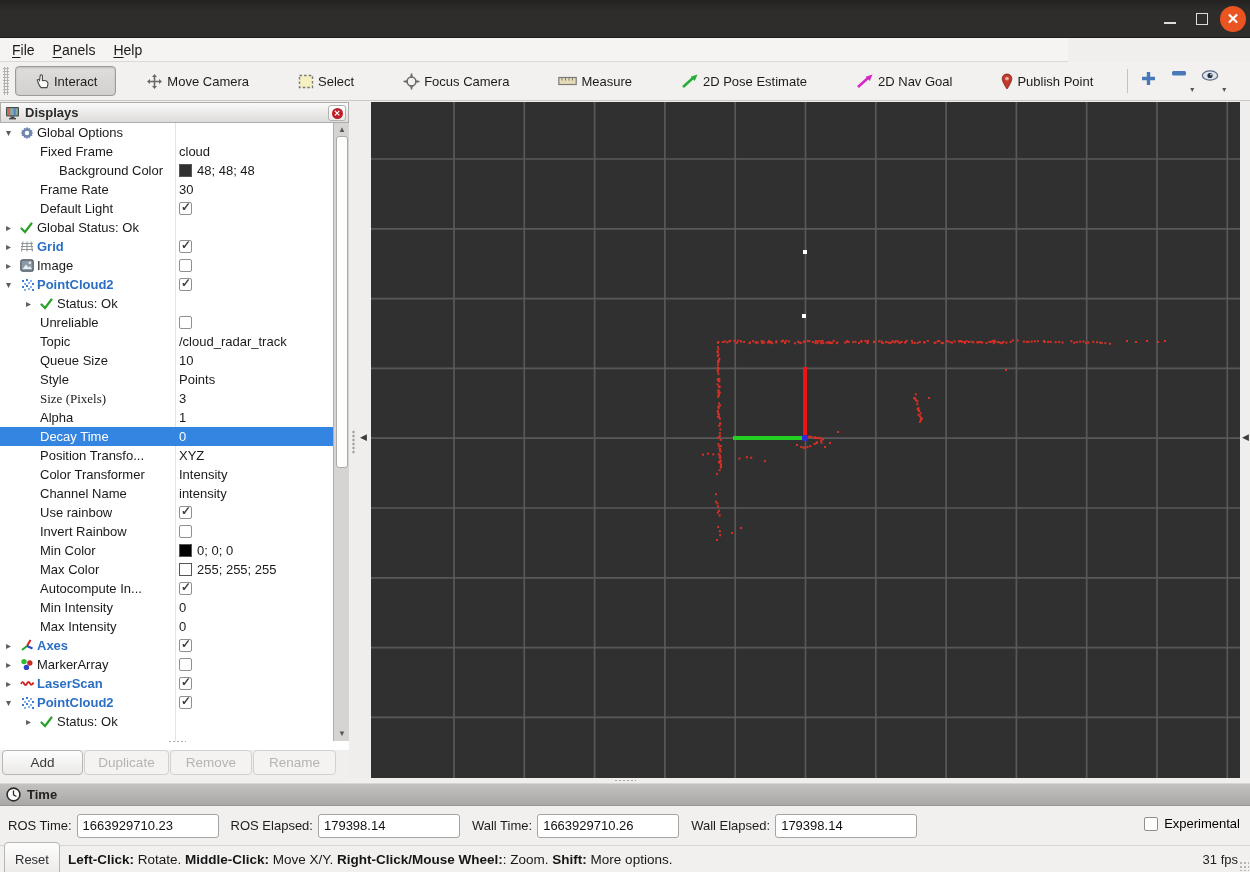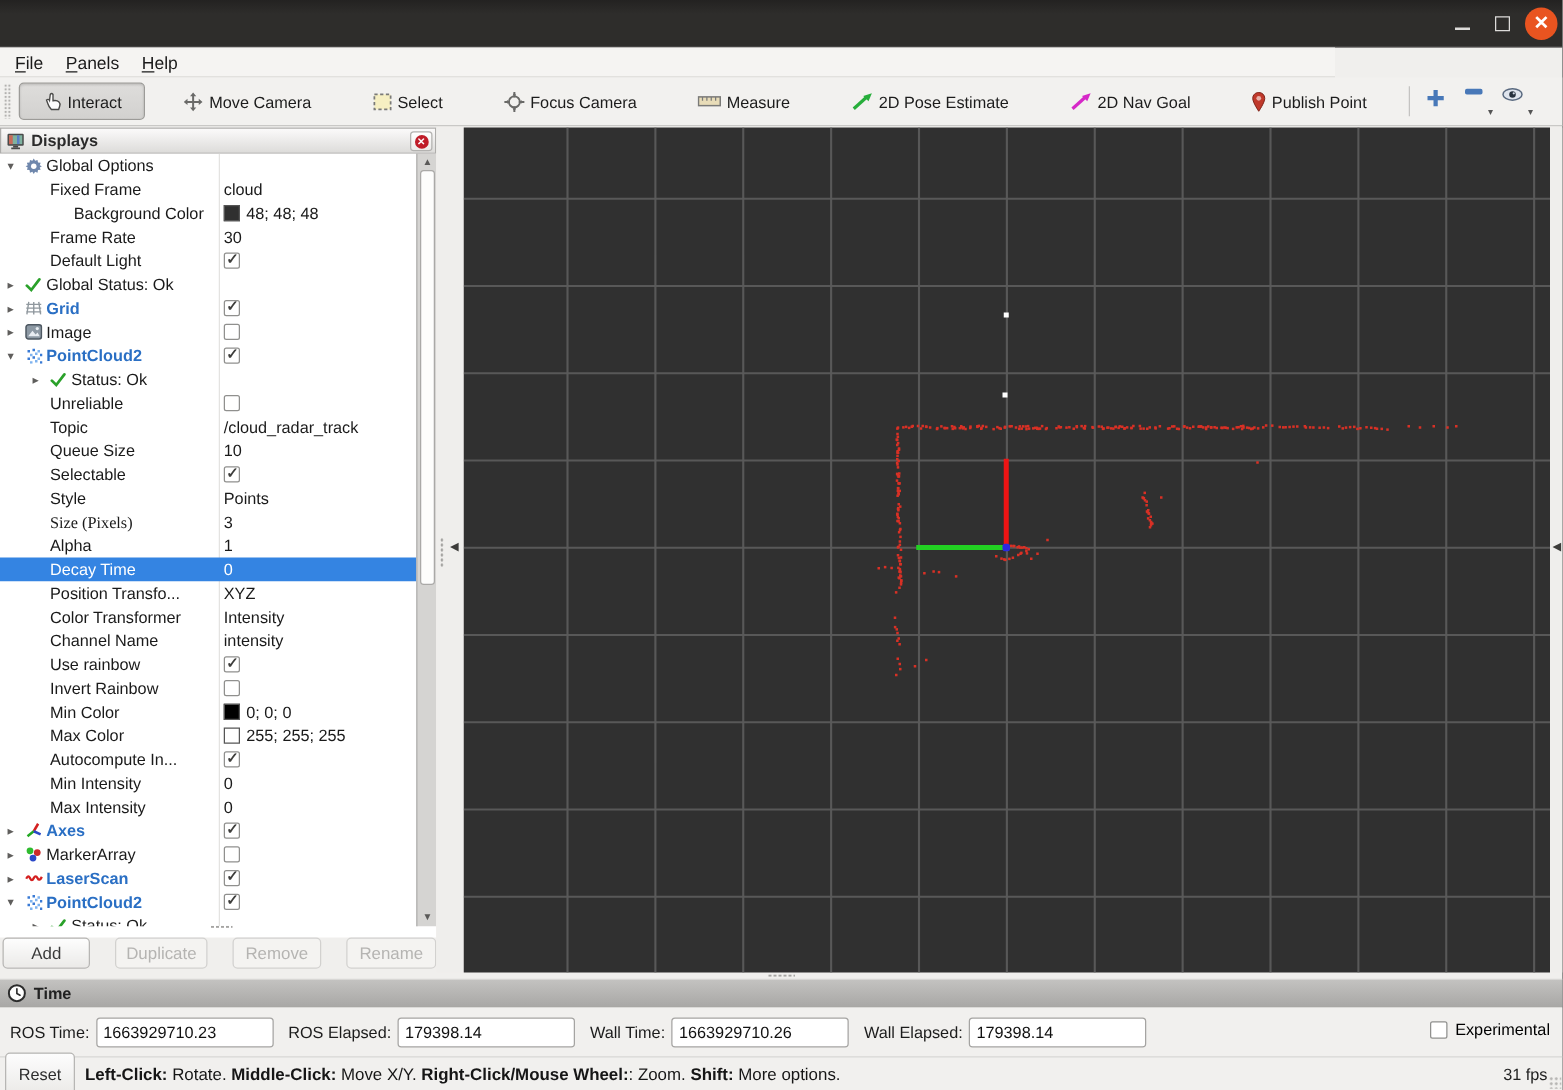"Selectable" div.tree-row { html: <div> <div> <span></span> <span>Selectable</span> </div> <div> <span></span> </div> </div> -> none }
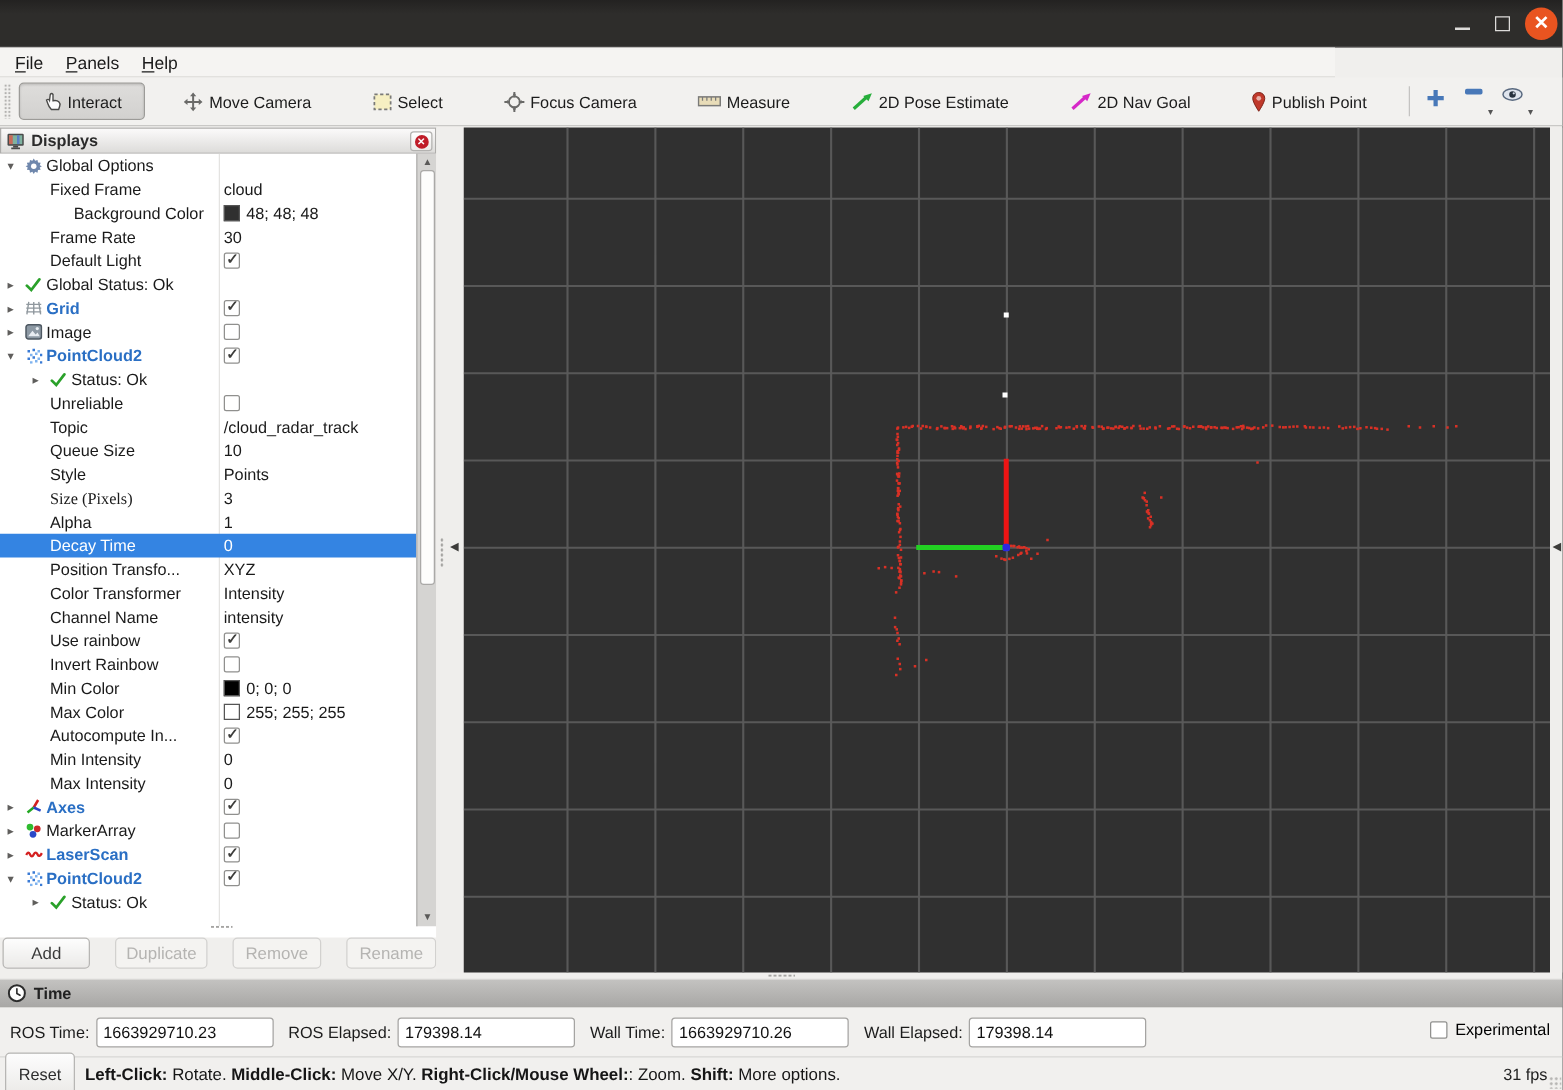"Add" .panel-btn-row { gap: 20px -> 1px }
